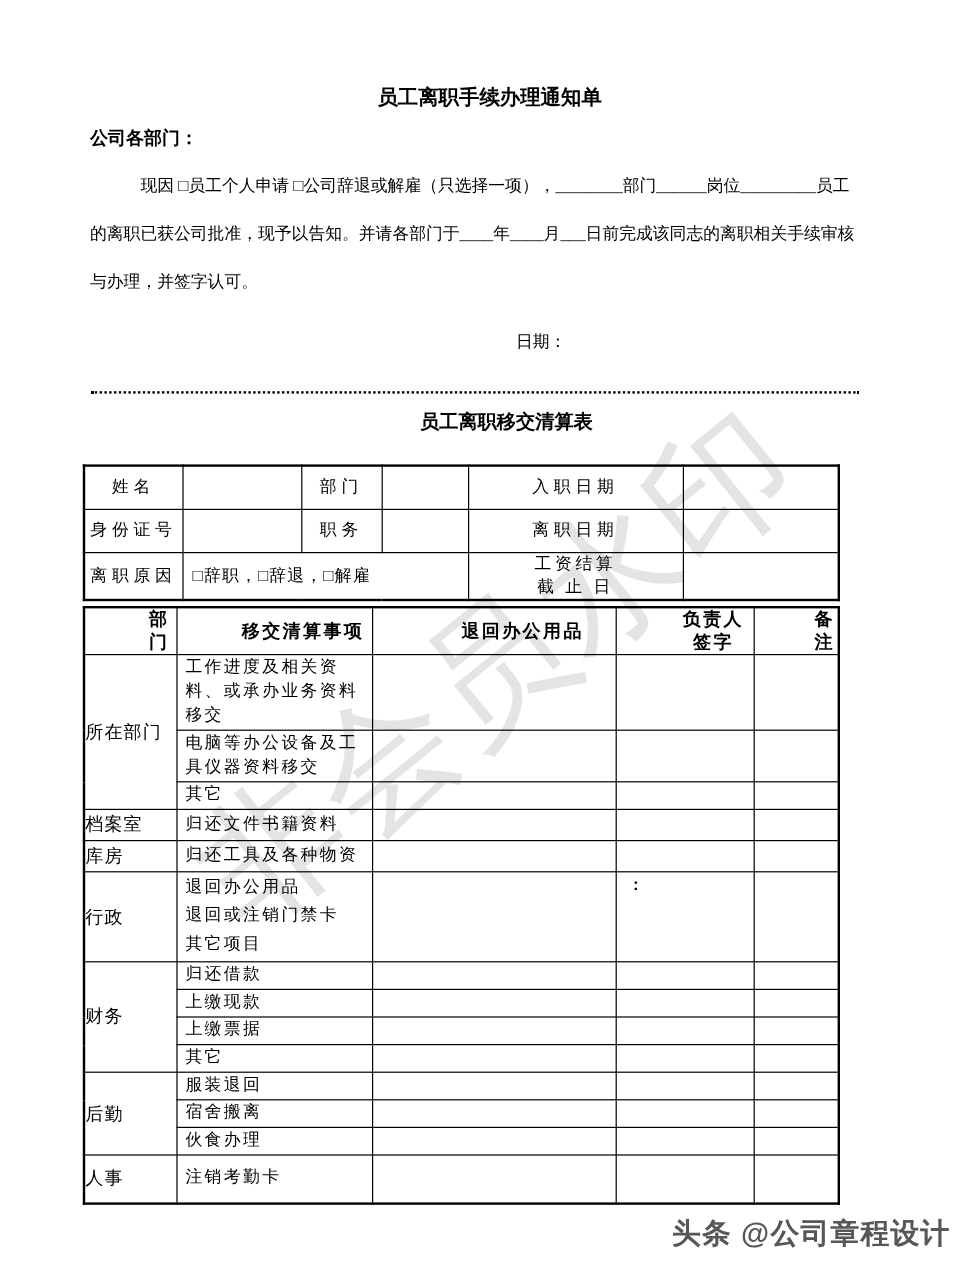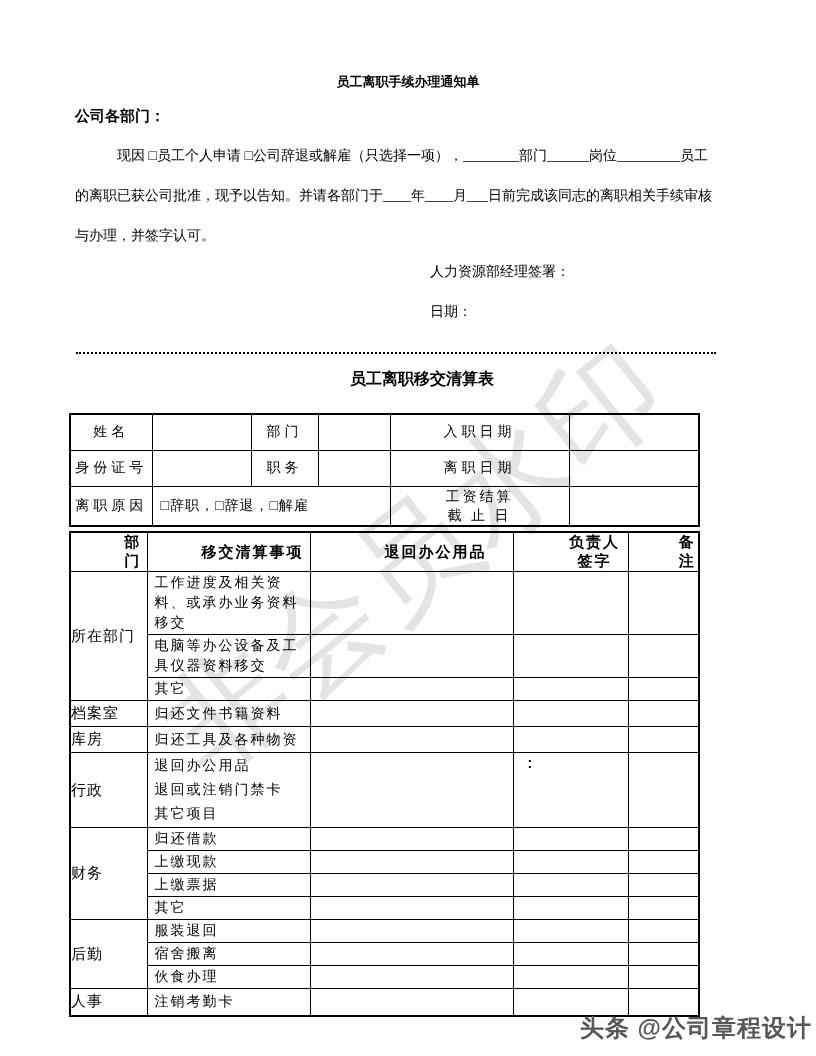"员工离职手续办理通知单" .title1 { font-size: 13px -> 17px }
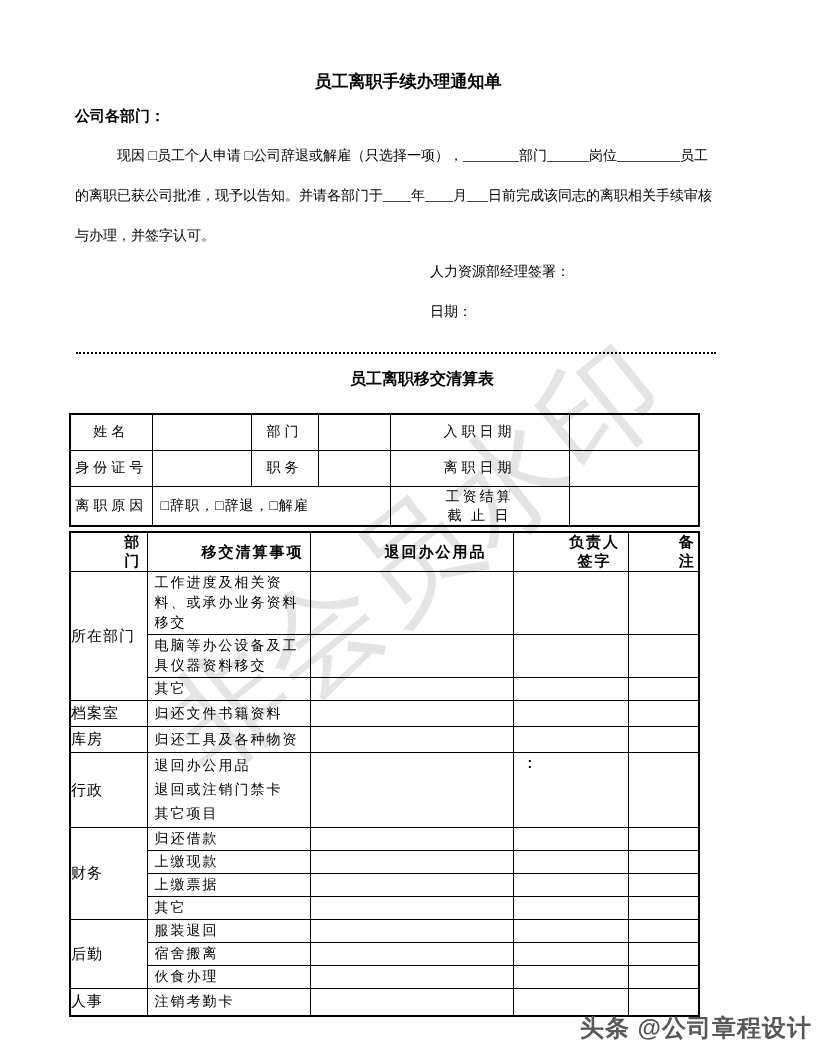"人力资源部经理签署：" div { html: <div>人力资源部经理签署：</div> -> none }
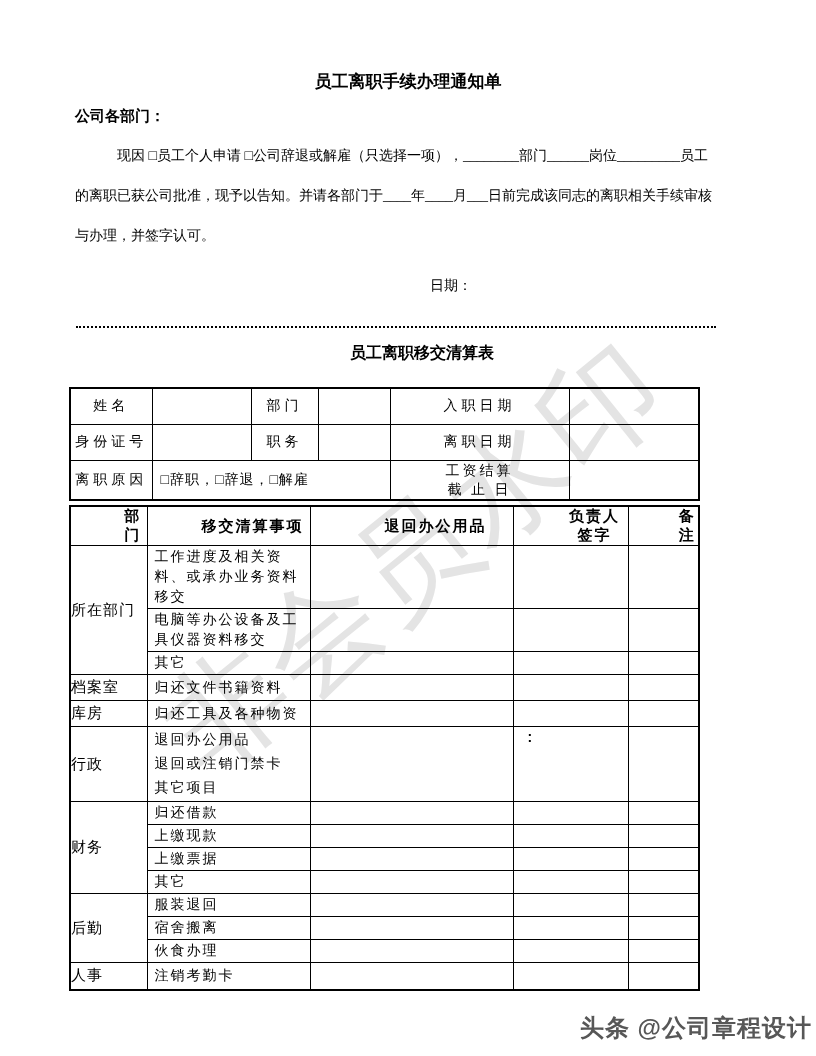"人事" .r24 { height: 27px -> 40px }
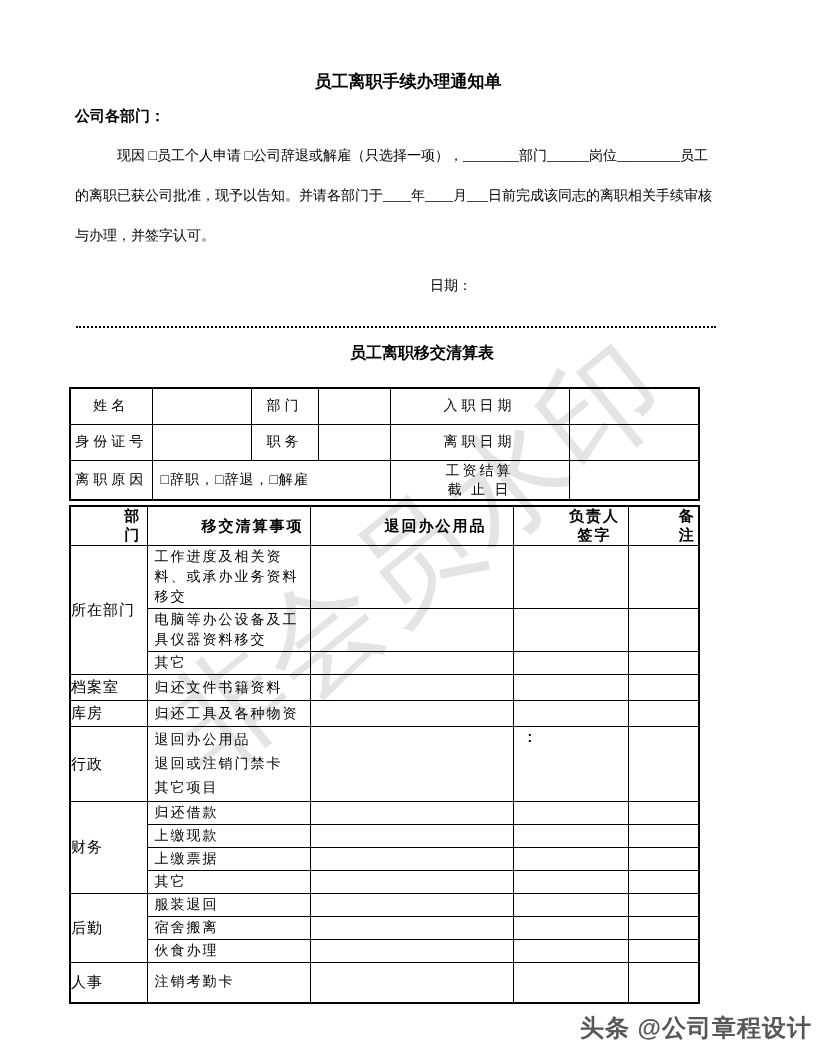"头条 @公司章程设计" .stamp { right: 4px -> 24px }
